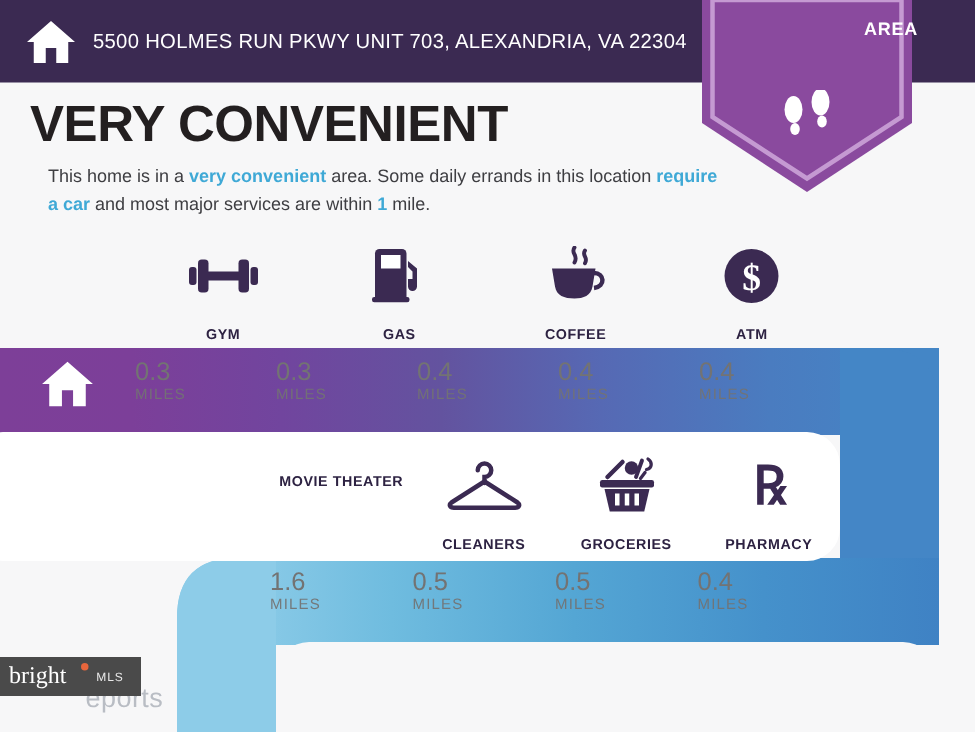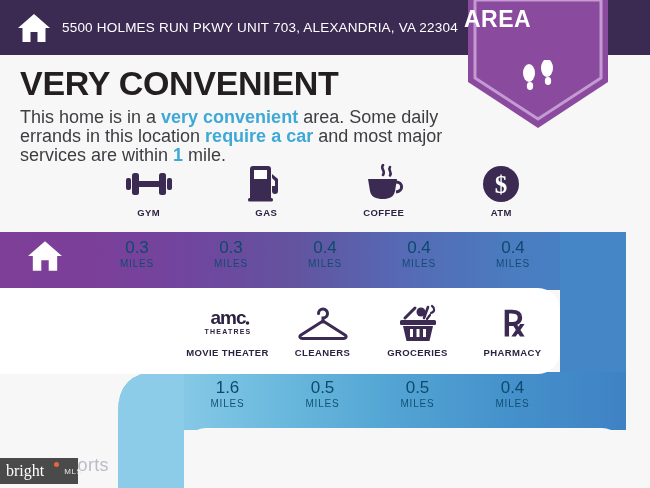"AREA" .badge-label { font-size: 23px -> 12px; text-align: left -> right }
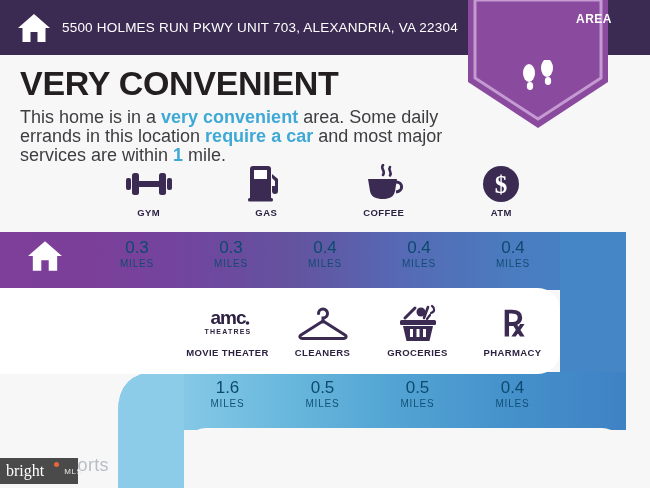"This home is in a" .subtitle { font-size: 18px -> 12px; left: 20px -> 32px }
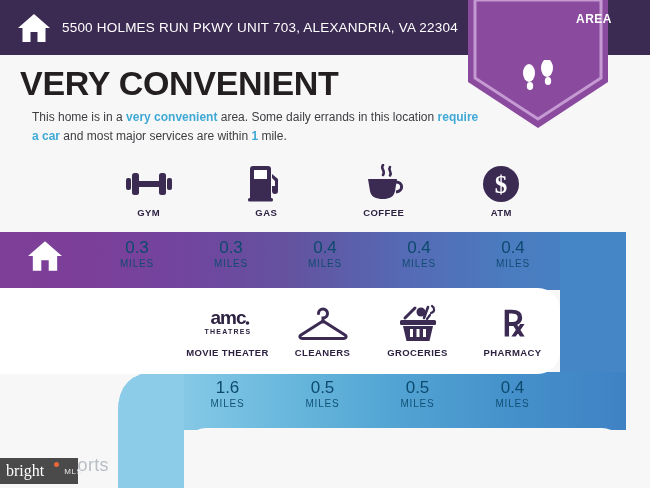"GYM" .icon-label { margin-top: 2px -> 13px }
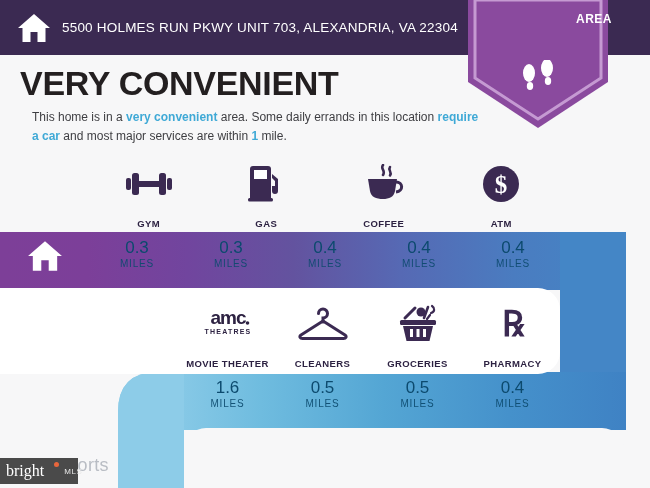"0.3" .dist-cell { color: #0c4a6e -> #737373; text-align: center -> left }
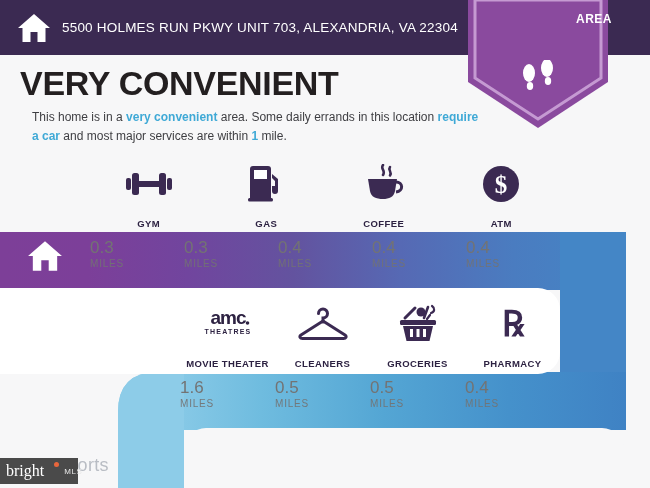"amc" span.icon-glyph { html: <span> <svg> <text>amc</text> <circle></circle> <text>THEATRES</text> </svg> </span> -> none }
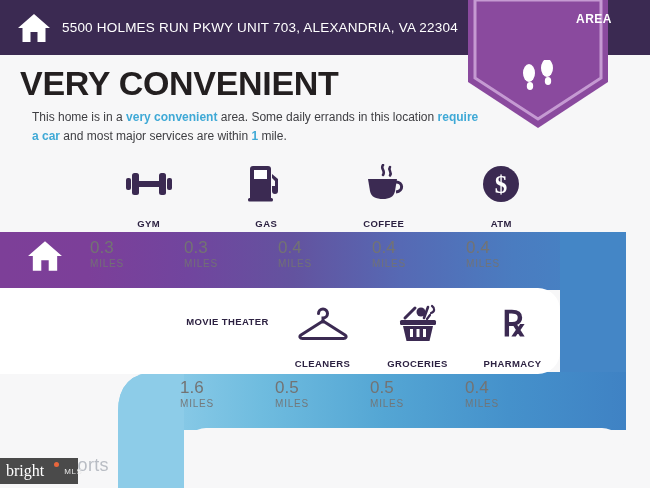"bright" .bright-logo { top: 458px -> 438px; width: 78px -> 94px }
